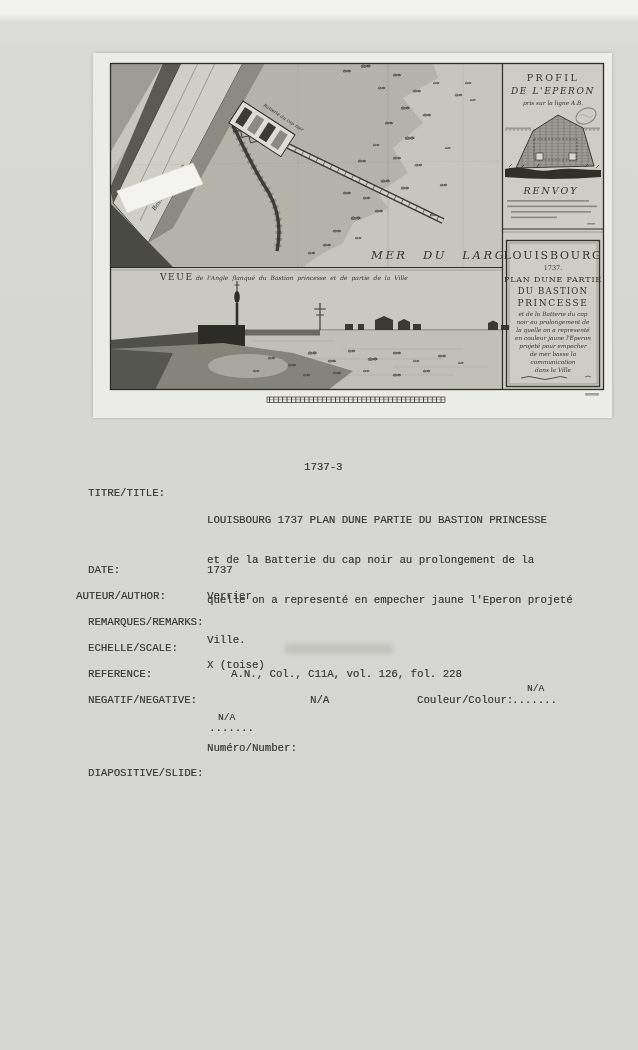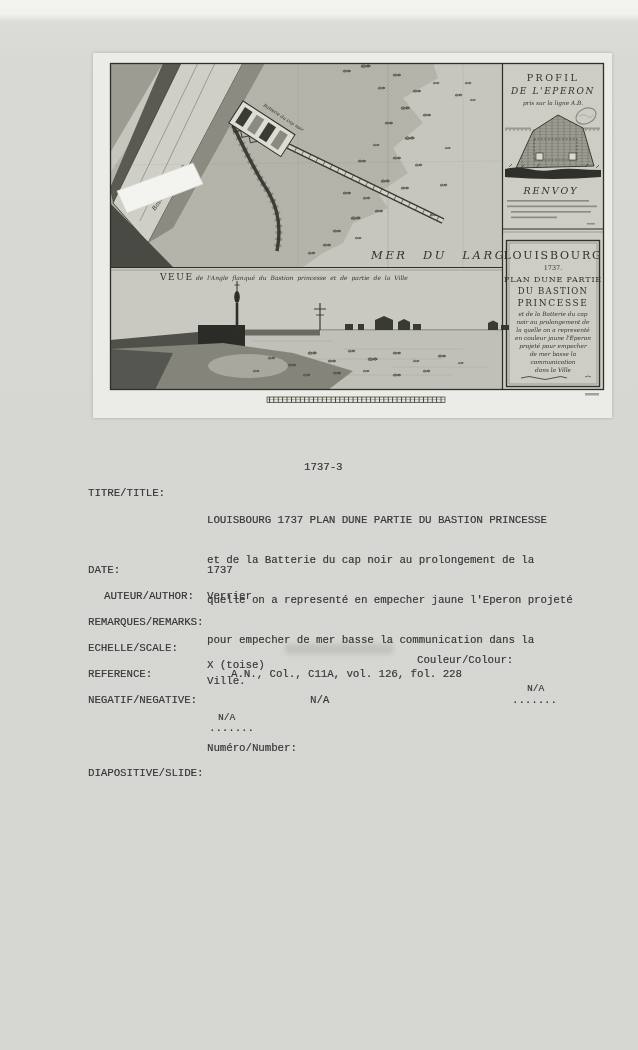"AUTEUR/AUTHOR:" div.type { left: 104px -> 76px }
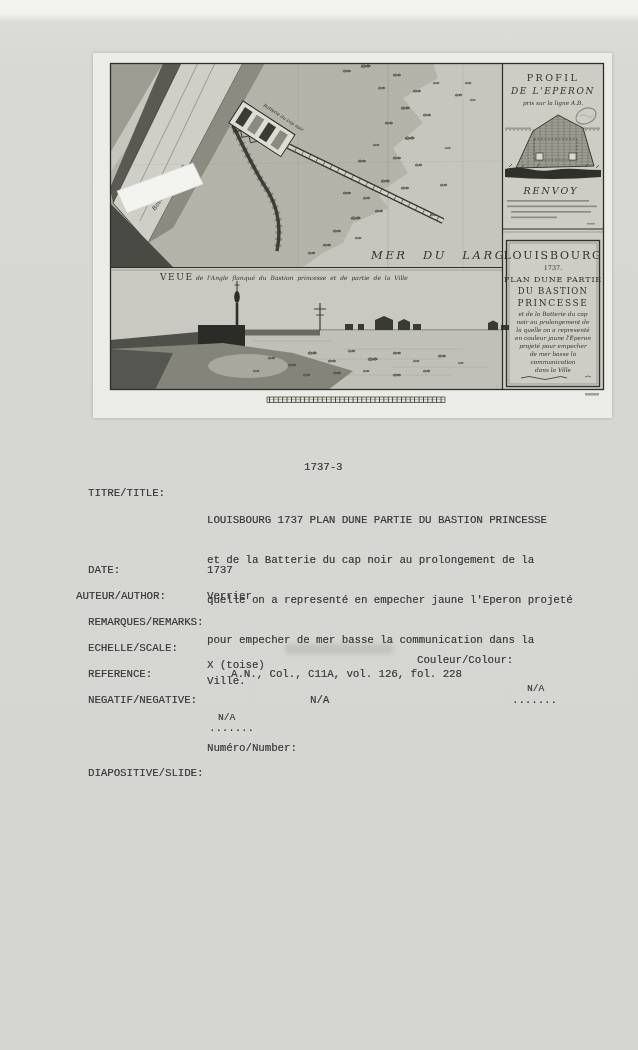"pour empecher de mer basse" div { html: <div>pour empecher de mer basse la communication dans la</div> -> none }
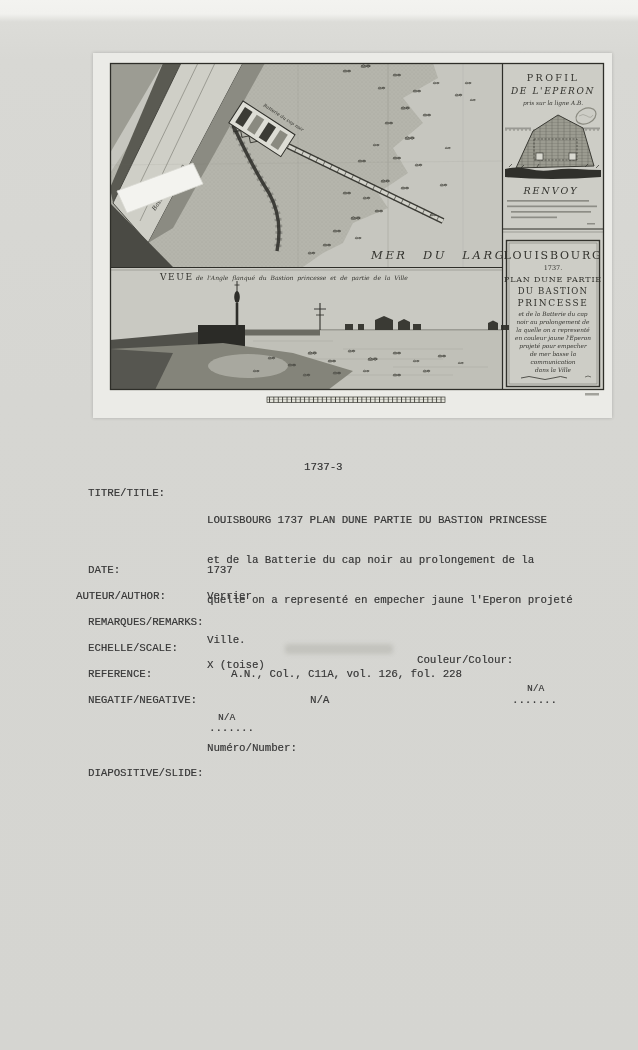"Couleur/Colour:" div.type { top: 654px -> 694px }
